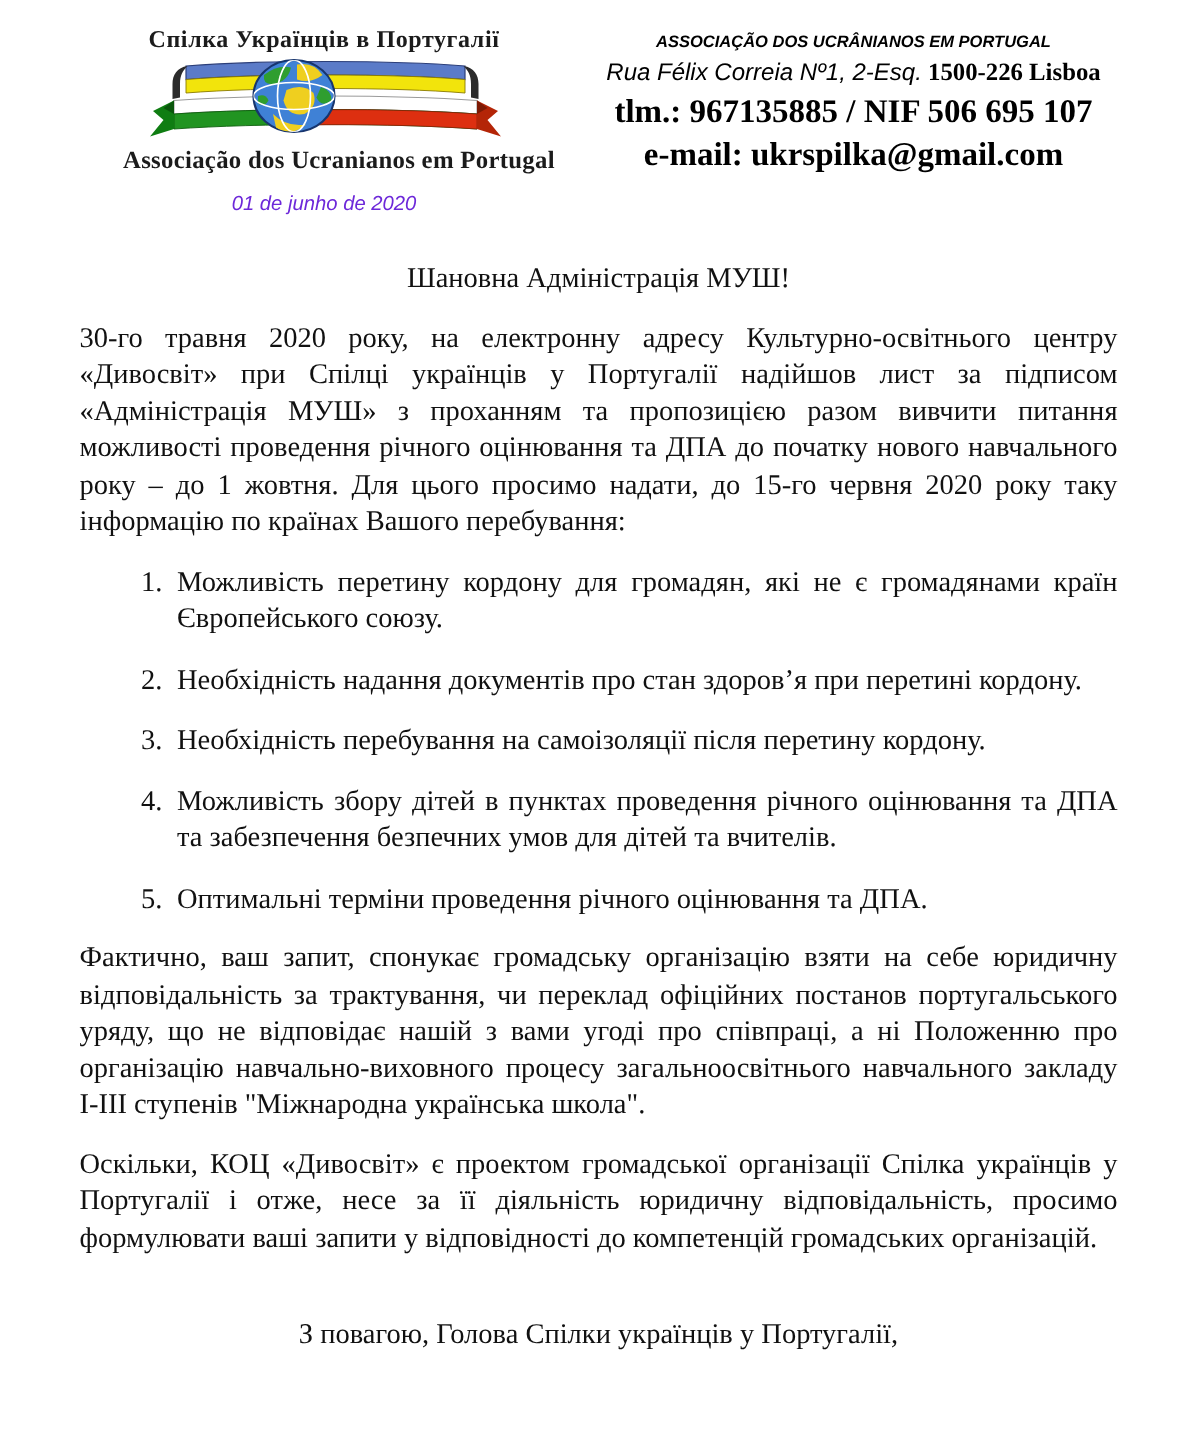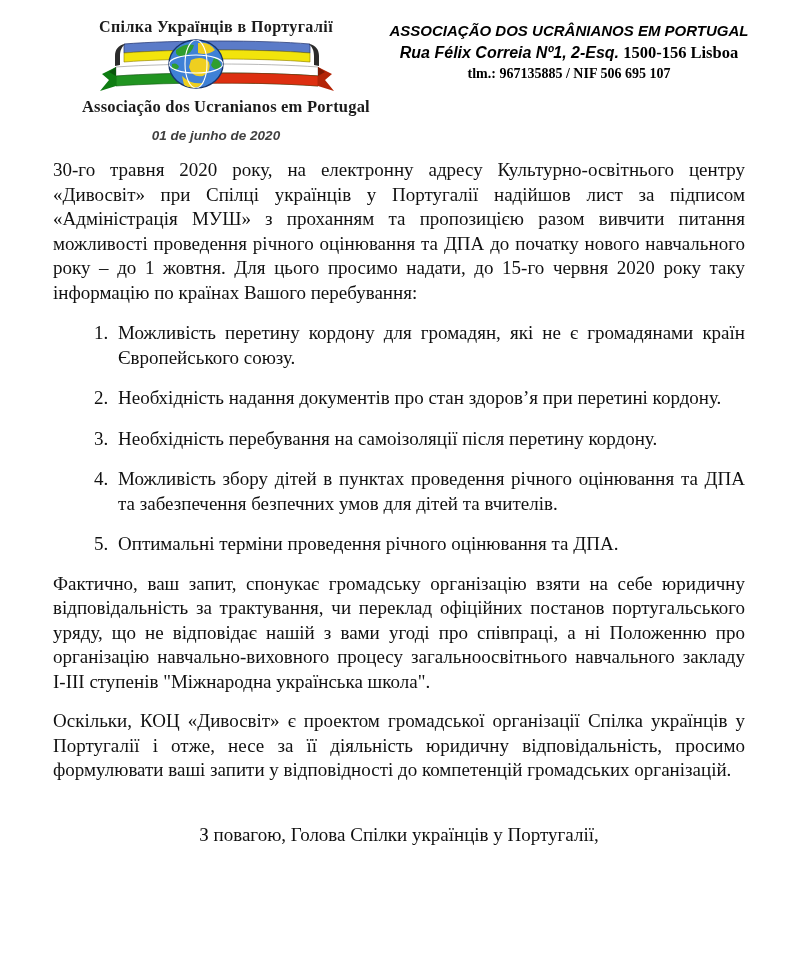"ASSOCIAÇÃO DOS UCRÂNIANOS EM PORTUGAL" .contact-org { font-size: 15px -> 11px }
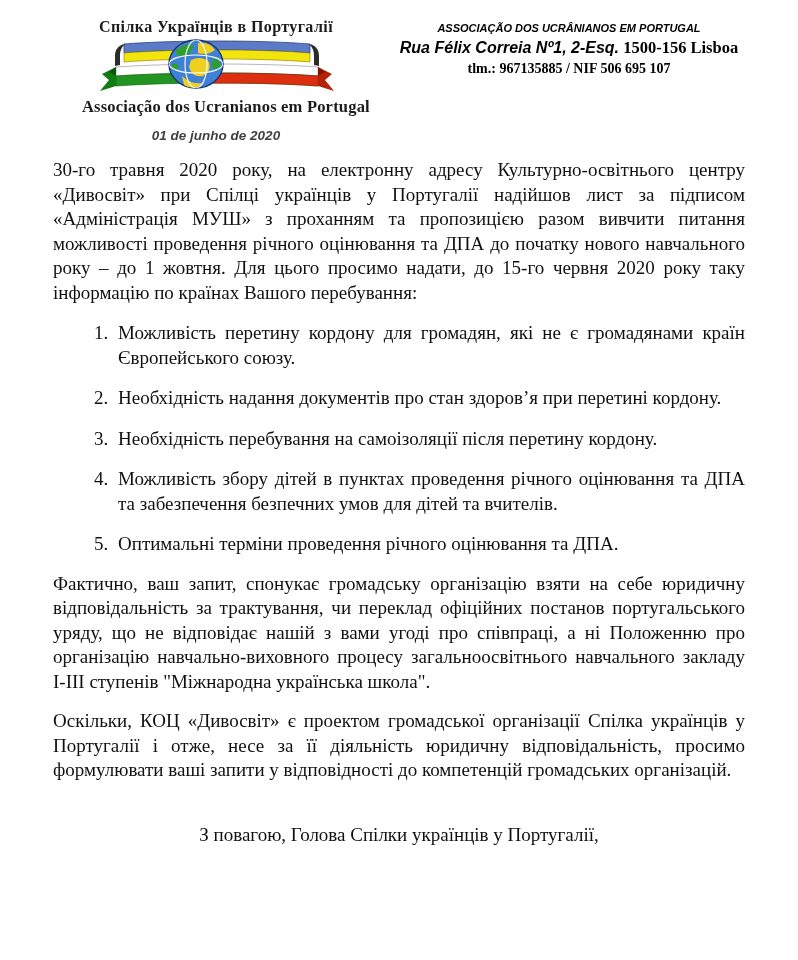"Rua Félix Correia Nº1, 2-Esq." .addr-street { font-weight: bold -> normal }
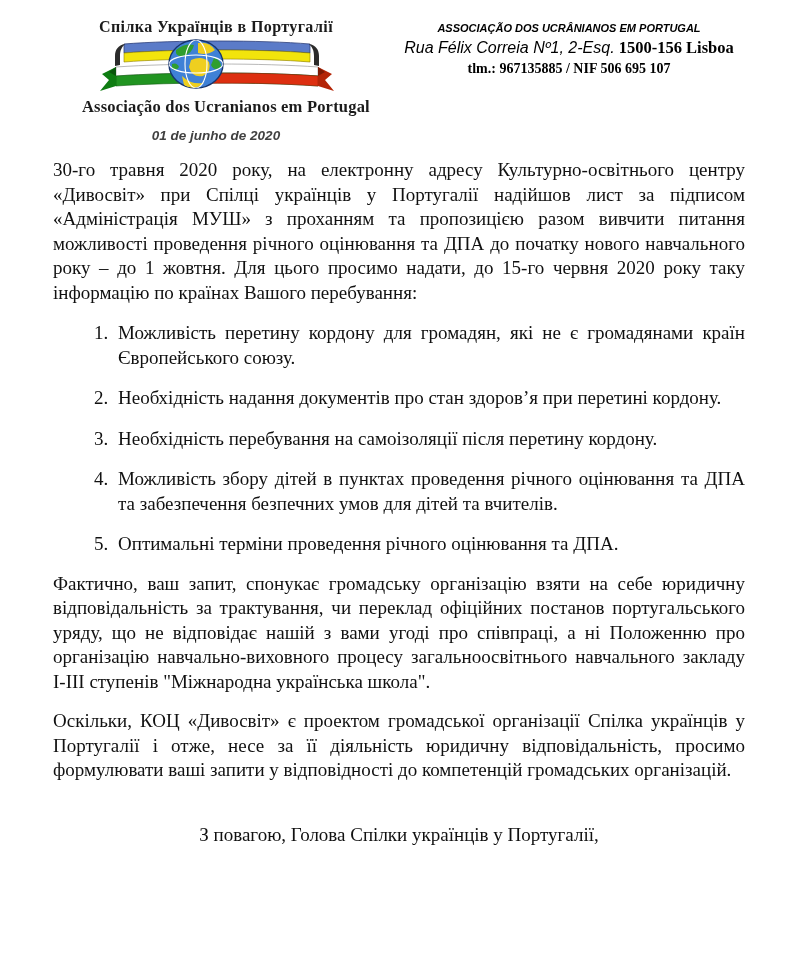"1500-156 Lisboa" span.addr-city { text: 1500-156 -> 1500-226 }
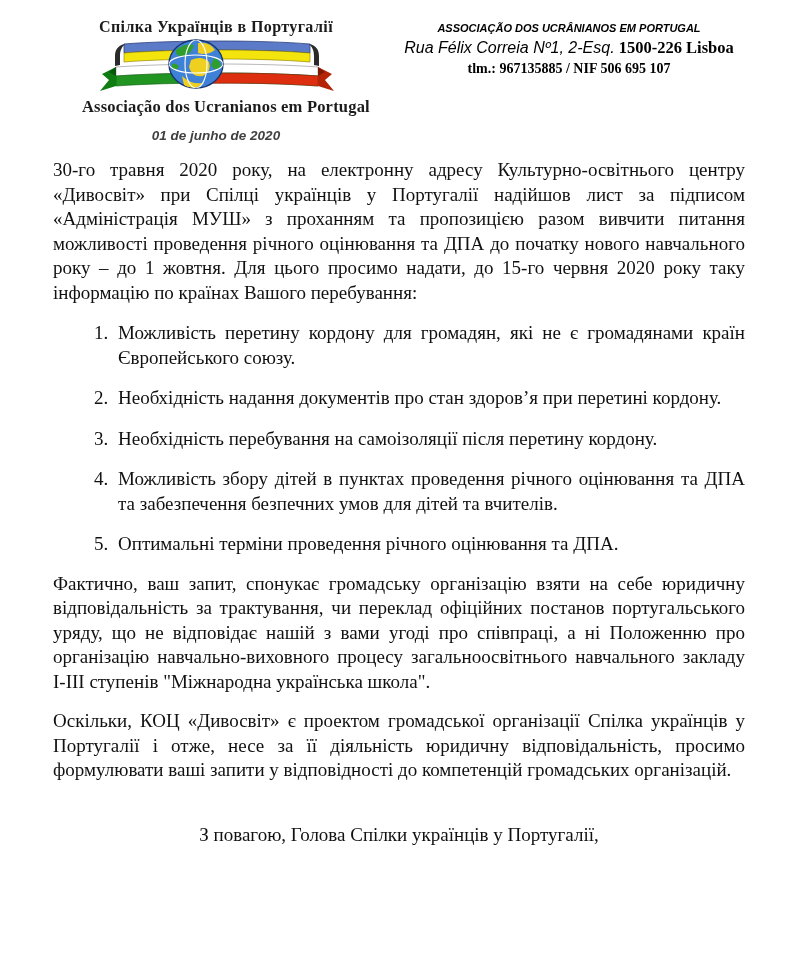"tlm.: 967135885 / NIF 506" .contact-phone, .contact-email { font-size: 14px -> 22px }
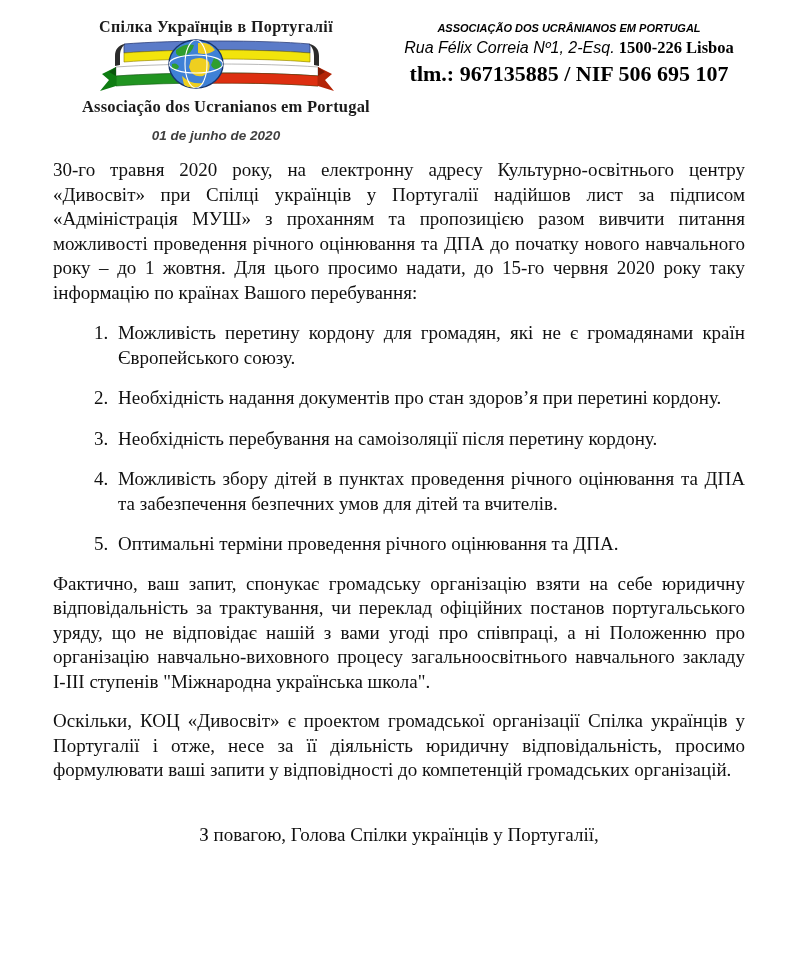"e-mail: ukrspilka@gmail.com" div.contact-email { html: none -> <div>e-mail: ukrspilka@gmail.com</div> }
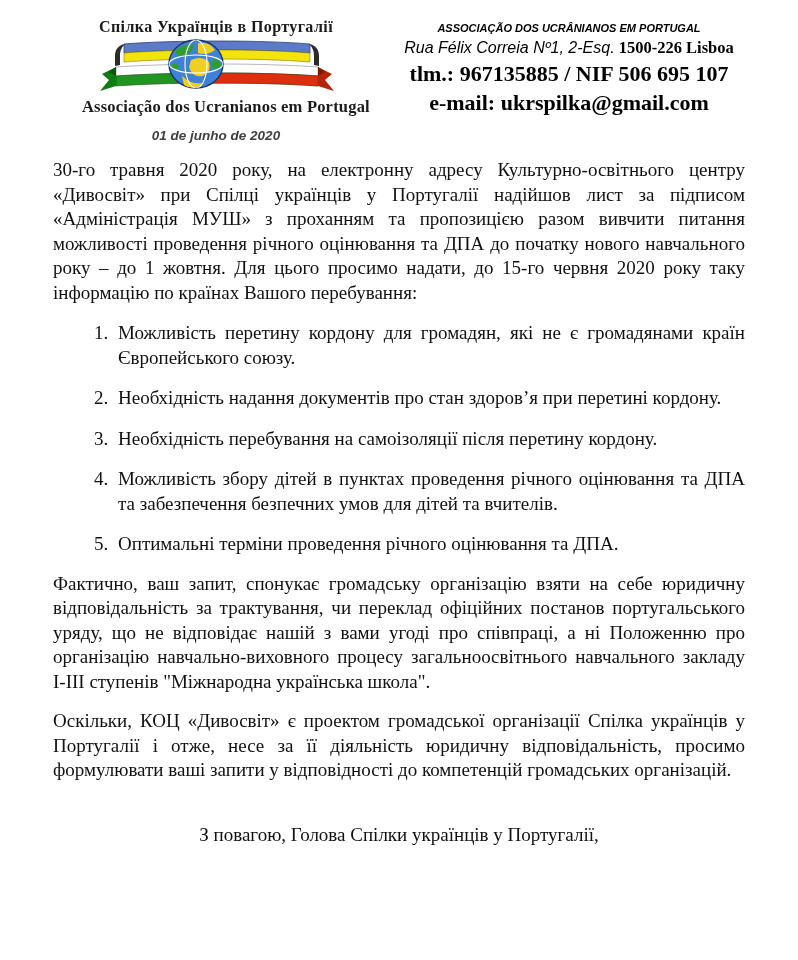"01 de junho de 2020" .logo-date { color: #404040 -> #6d28d9; font-weight: bold -> normal }
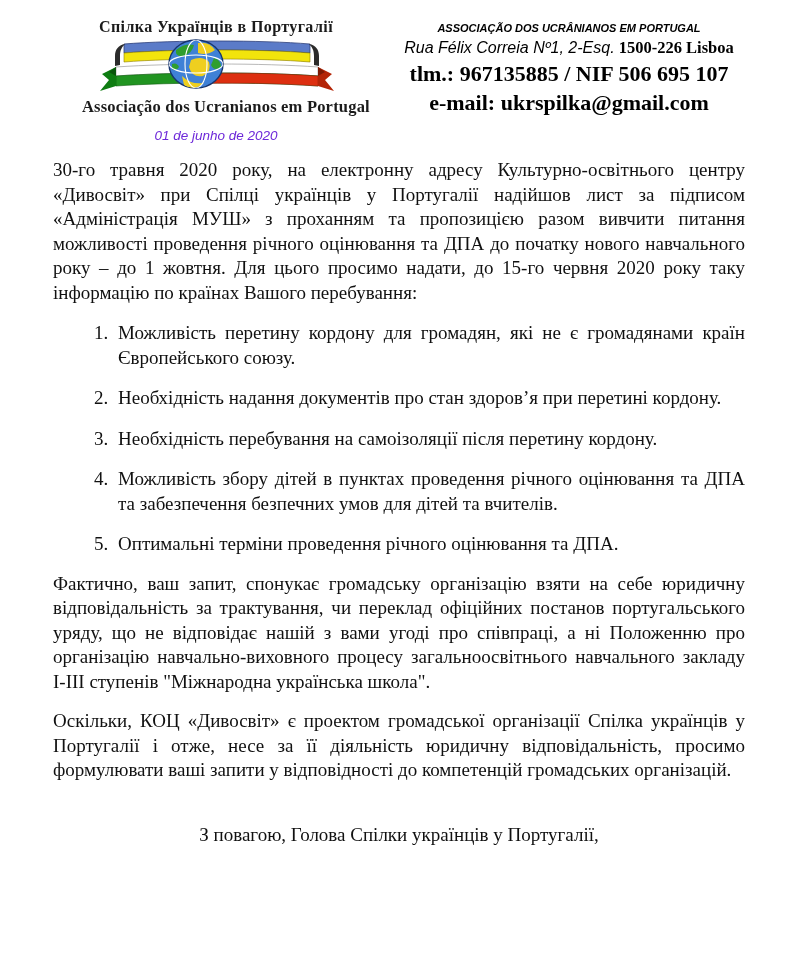"Шановна Адміністрація МУШ!" div.salutation { html: none -> <div>Шановна Адміністрація МУШ!</div> }
